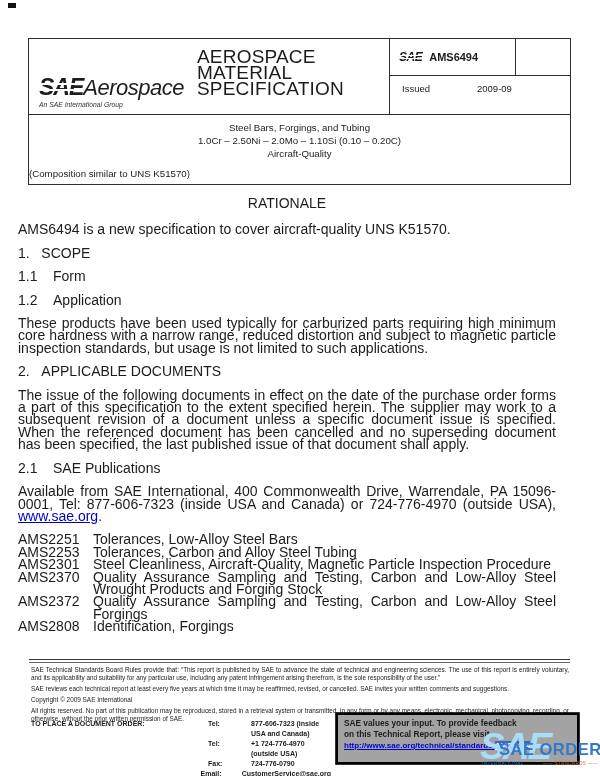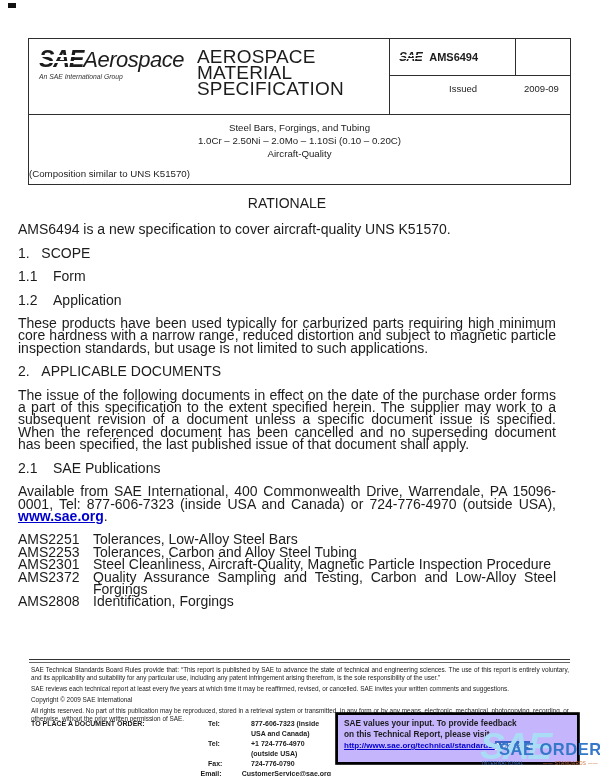"SAEAerospace" .logo-block { margin-top: none -> 28px }
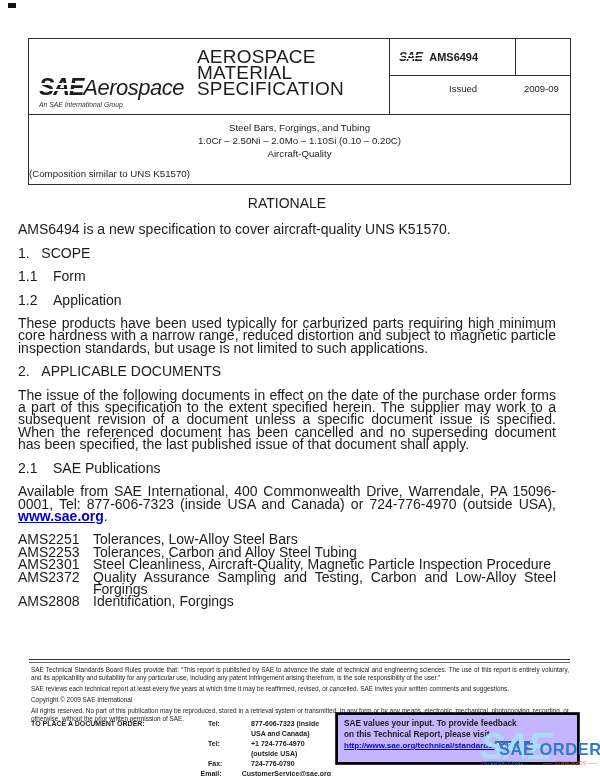"Issued" .issued-label { margin-left: 47px -> none }
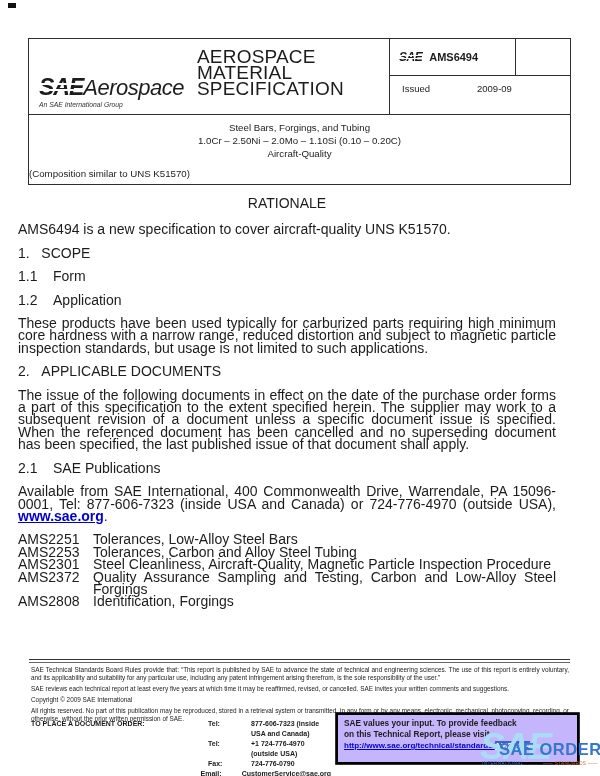"www.sae.org" .link { font-weight: bold -> none }
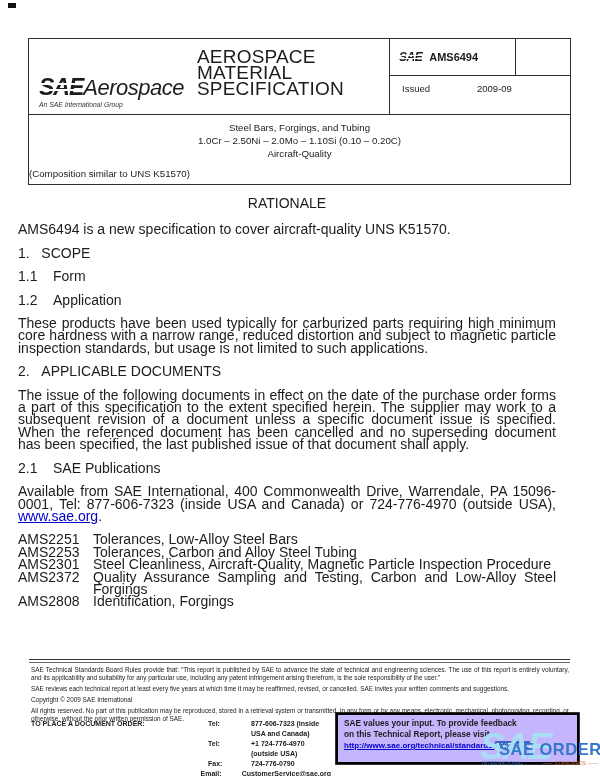"AMS2370" div.pub-row { html: none -> <div> <span>AMS2370</span> <span>Quality Assurance Sampling and Testing, Carbon and Low-Alloy Steel Wrought Products and Forging Stock</span> </div> }
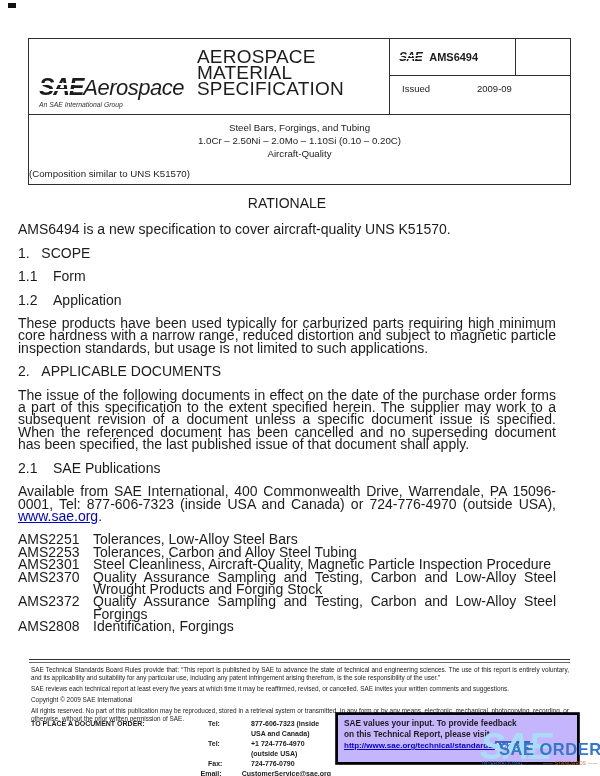"SAE values your input. To" .feedback-box { background: #c4b5fd -> #a3a3a3 }
